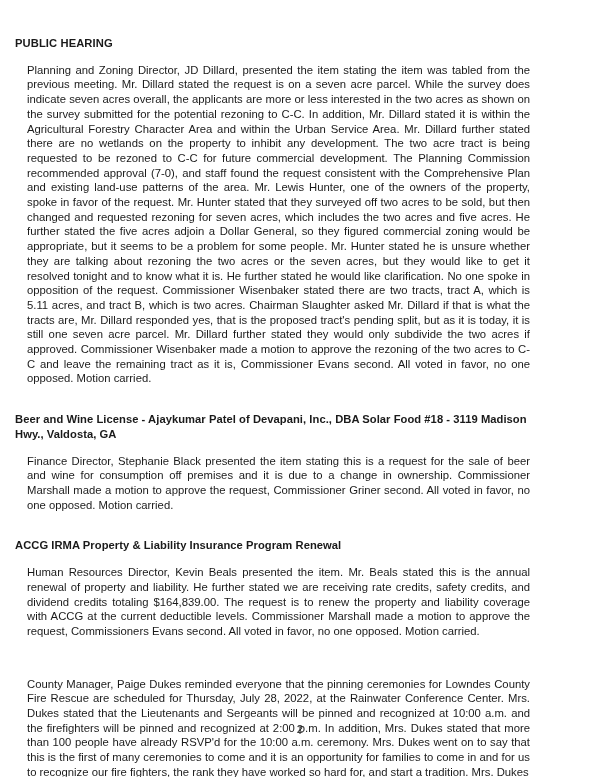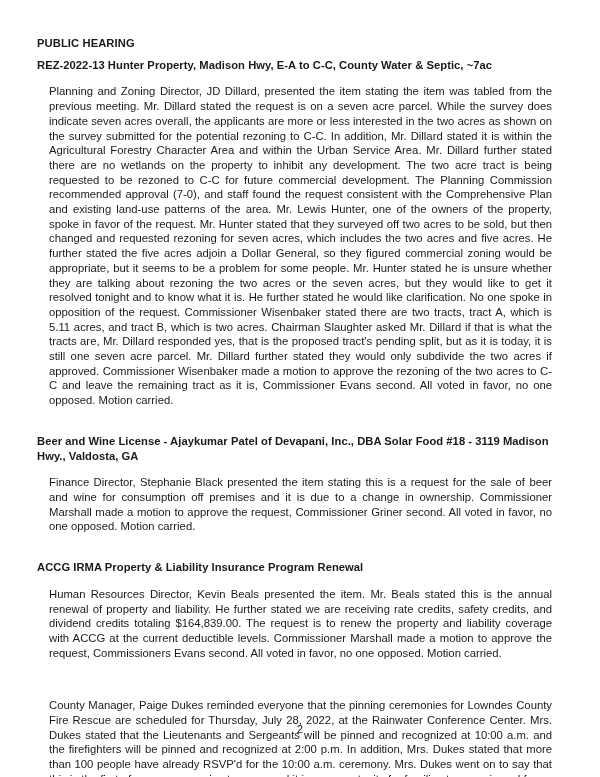"PUBLIC HEARING" .page { padding: 36px 36px 0 37px -> 36px 36px 0 15px }
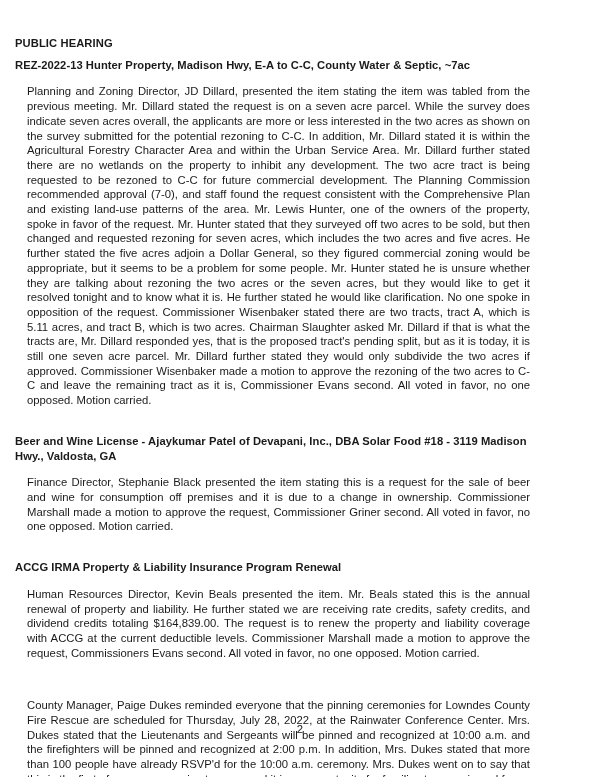"REZ-2022-13 Hunter Property, Madison" h3.item-head { html: <h3>REZ-2022-13 Hunter Property, Madison Hwy, E-A to C-C, County Water &amp; Septic, ~7ac</h3> -> none }
